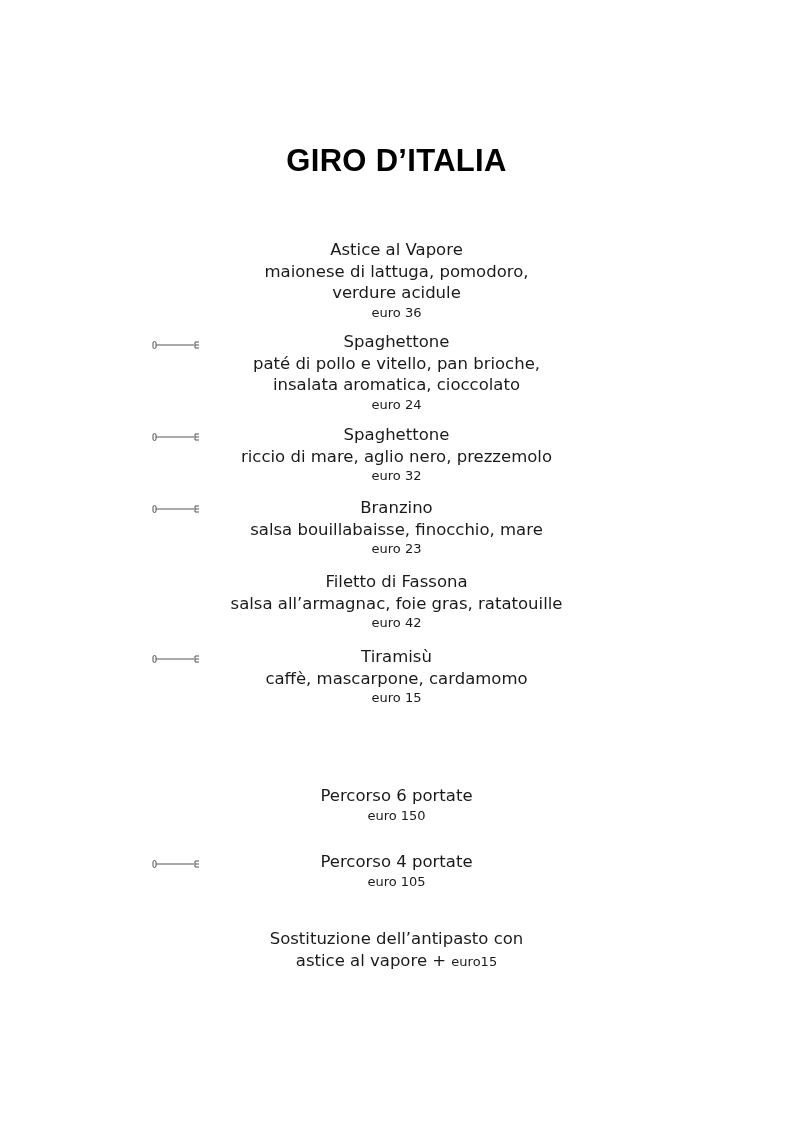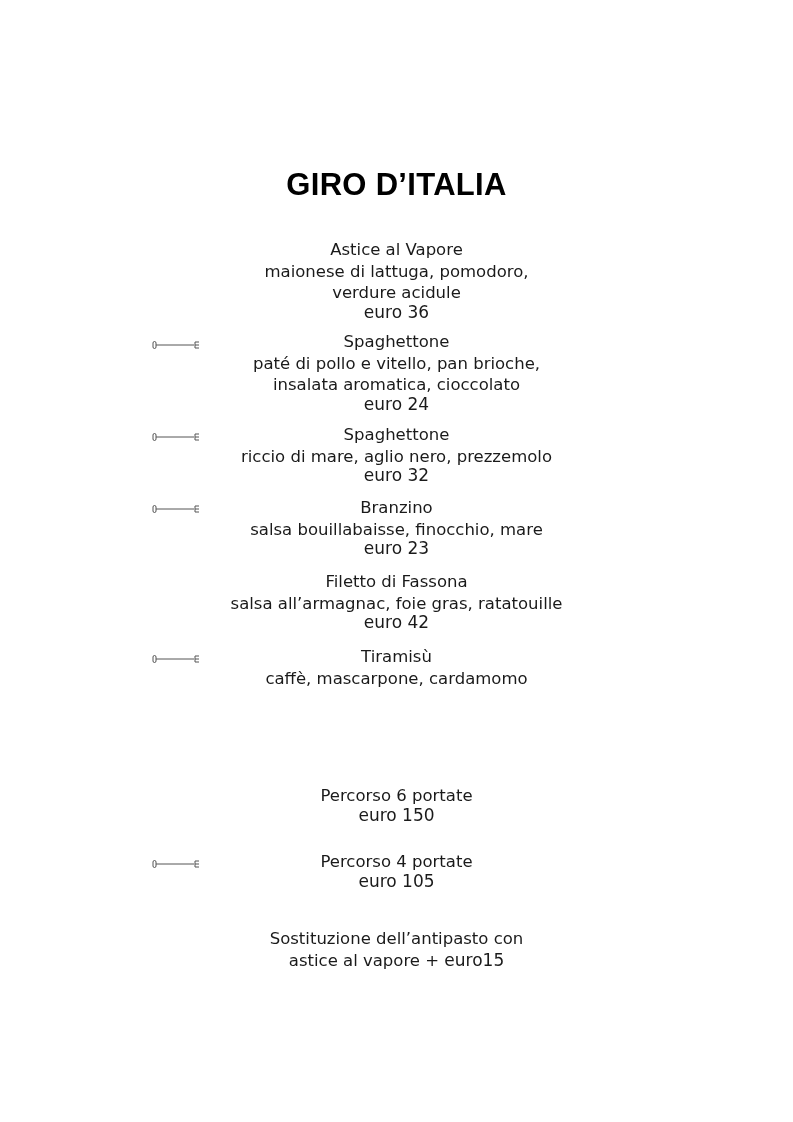"GIRO D’ITALIA" .title { margin-top: 24px -> none }
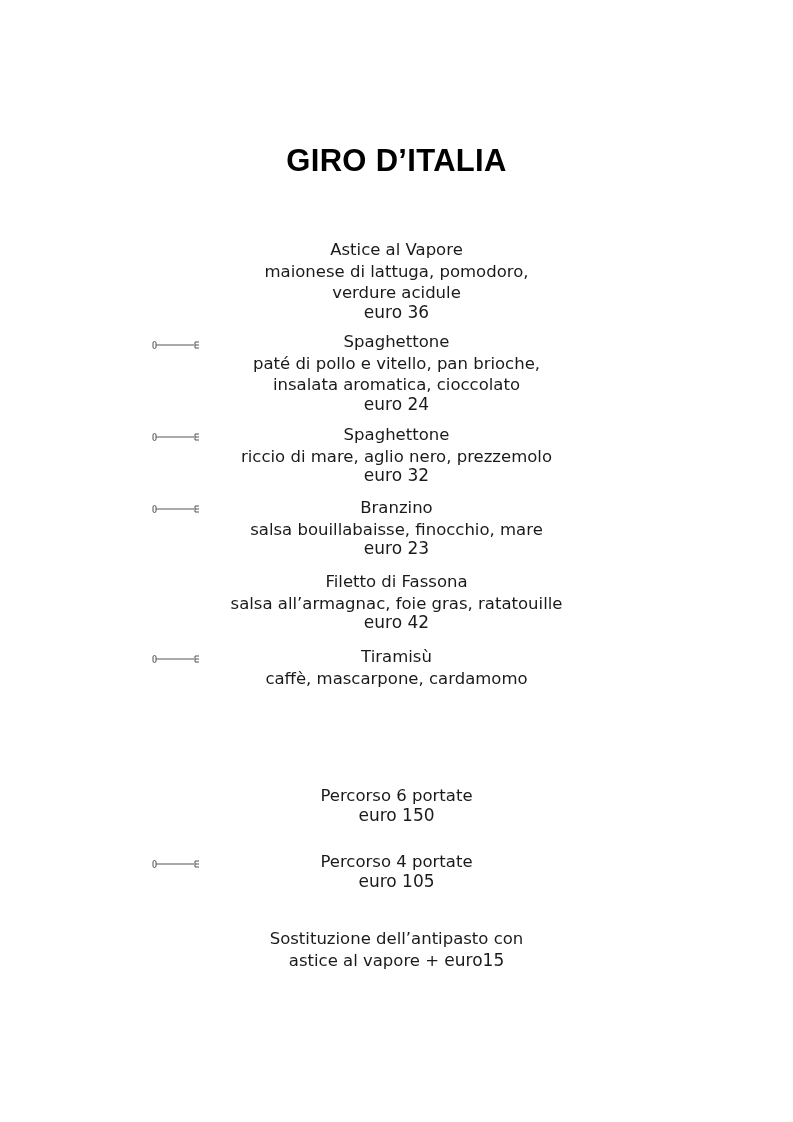"euro 36" .price { font-size: 17px -> 13px }
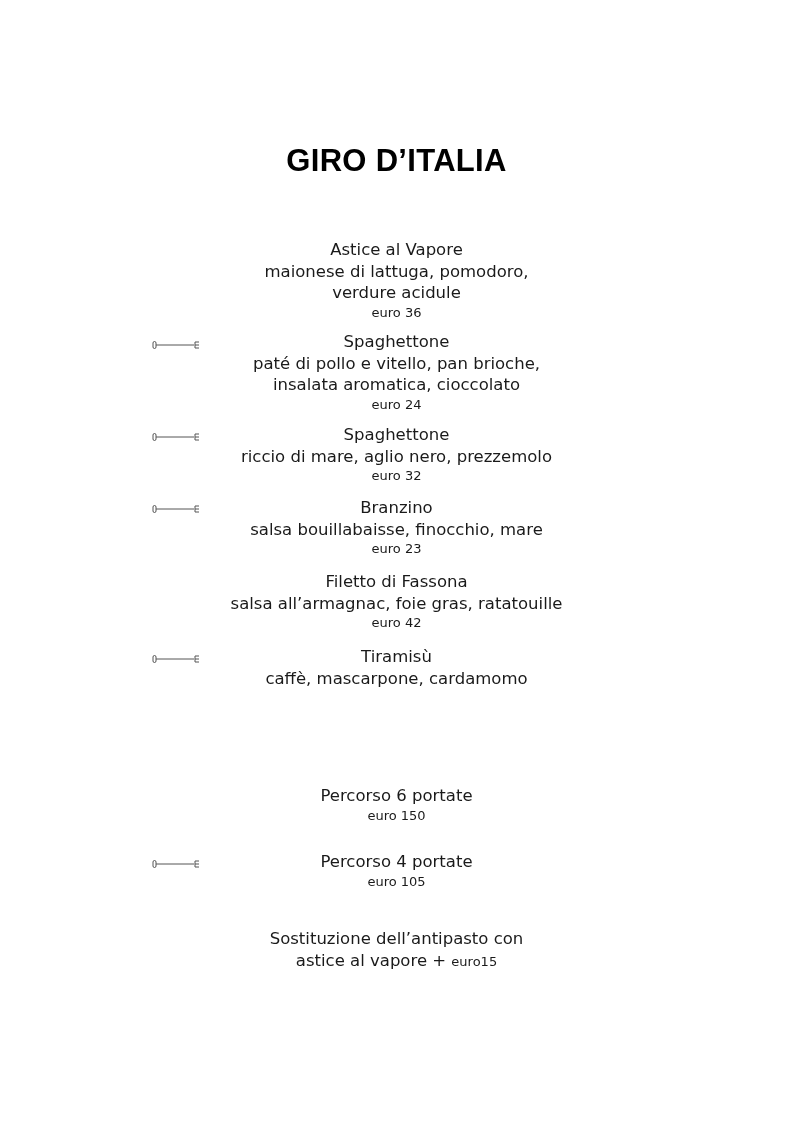"euro 15" div.price { html: none -> <div>euro 15</div> }
